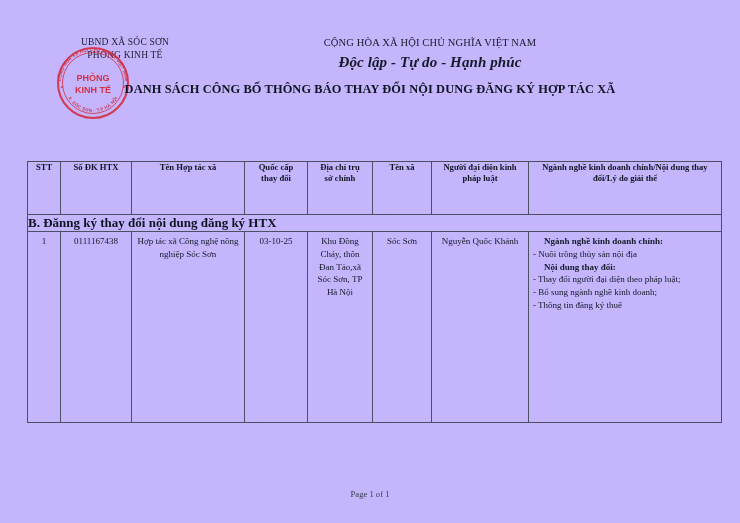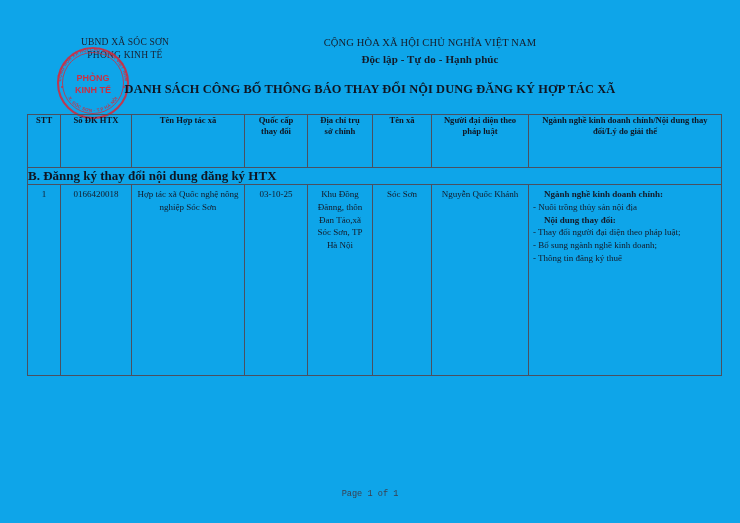"UBND XÃ SÓC SƠN" .page { background: #0ea5e9 -> #c4b5fd }
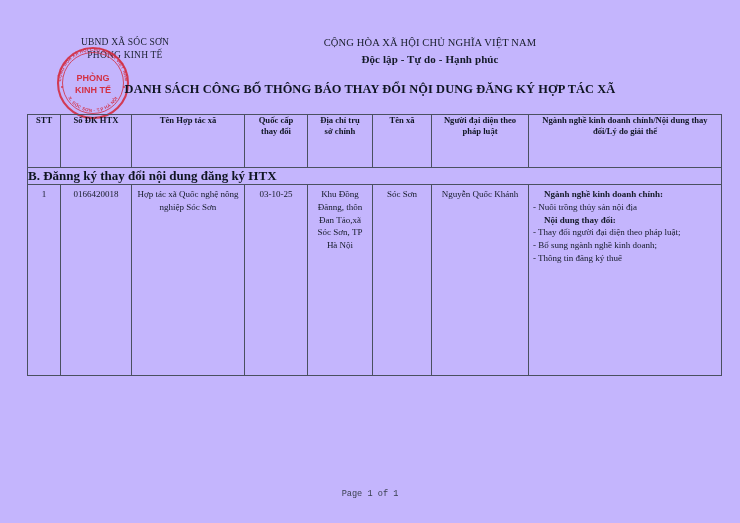"Độc lập - Tự do" .nat-motto { font-size: 11px -> 15px; font-style: none -> italic }
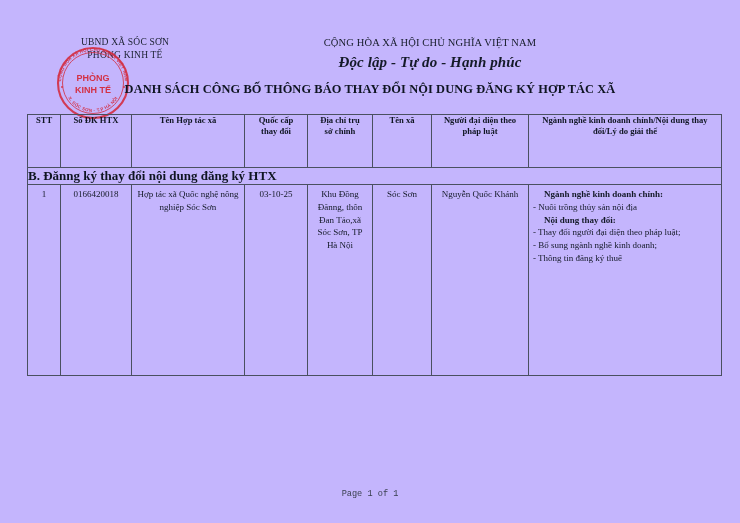"STT" table.doc { margin-top: none -> 47px }
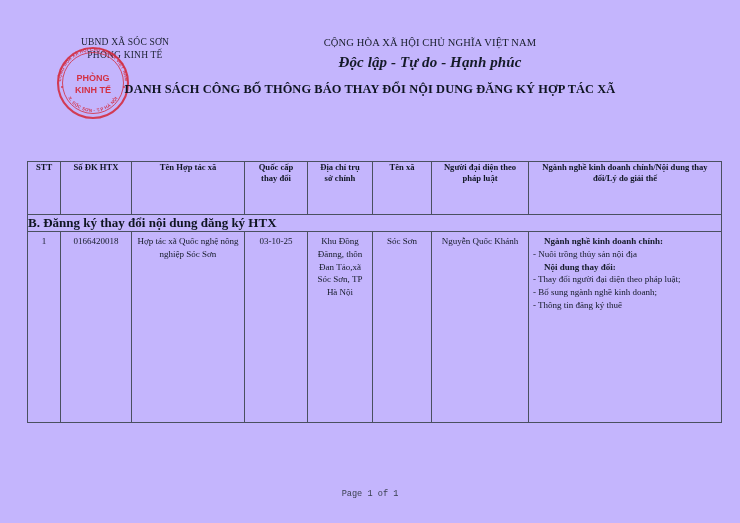"Người đại diện theo" span { text: theo -> kinh }
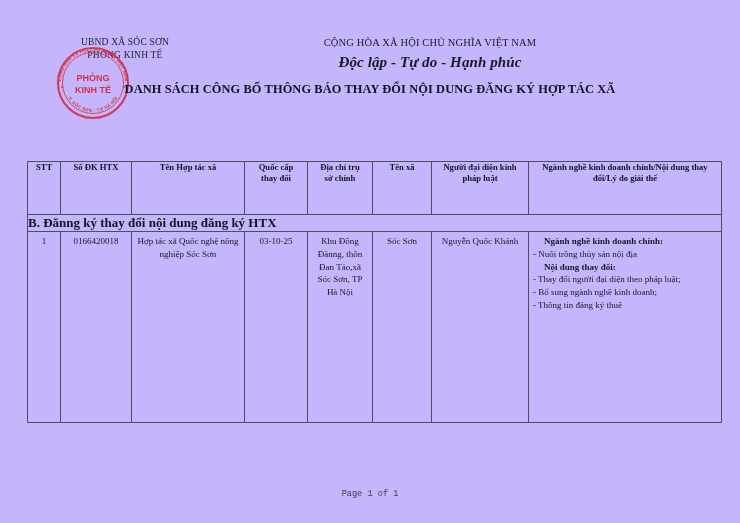"0166420018" td.c-center { text: 0166420018 -> 0111167438 }
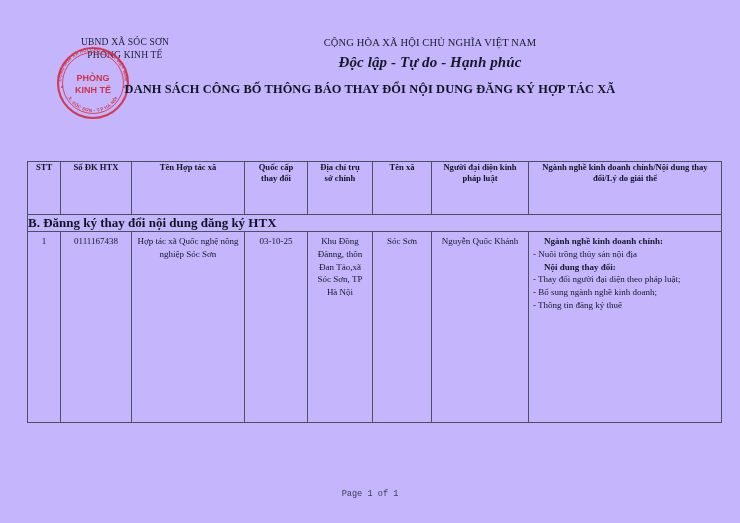"Hợp tác xã Quốc nghệ" td.c-center { text: Quốc -> Công }
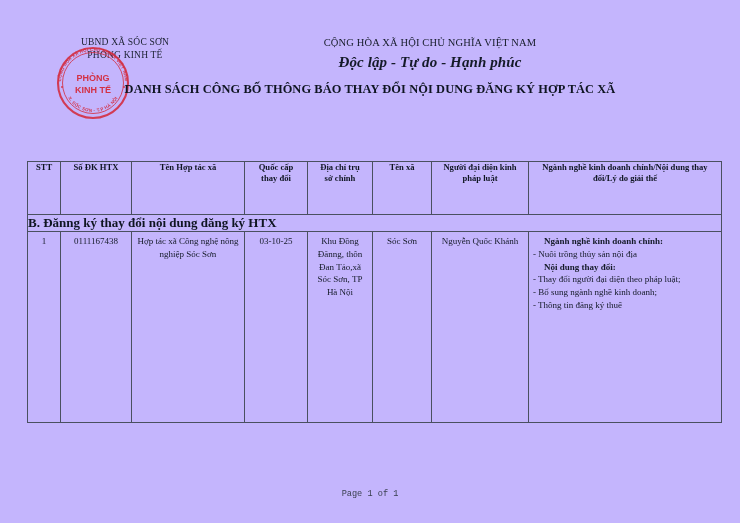"Khu Đồng Đănng, thôn Đan" td.c-center { text: Đănng -> Cháy }
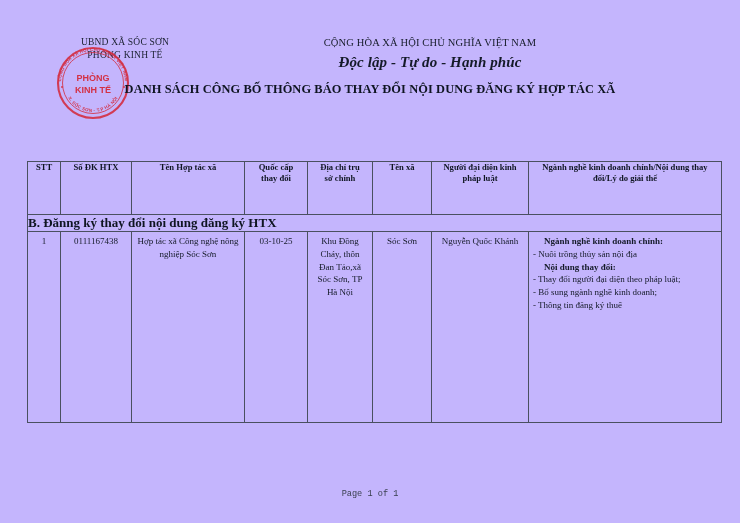"Page 1 of 1" .footer { font-family: Liberation Mono, monospace -> Liberation Serif, serif }
